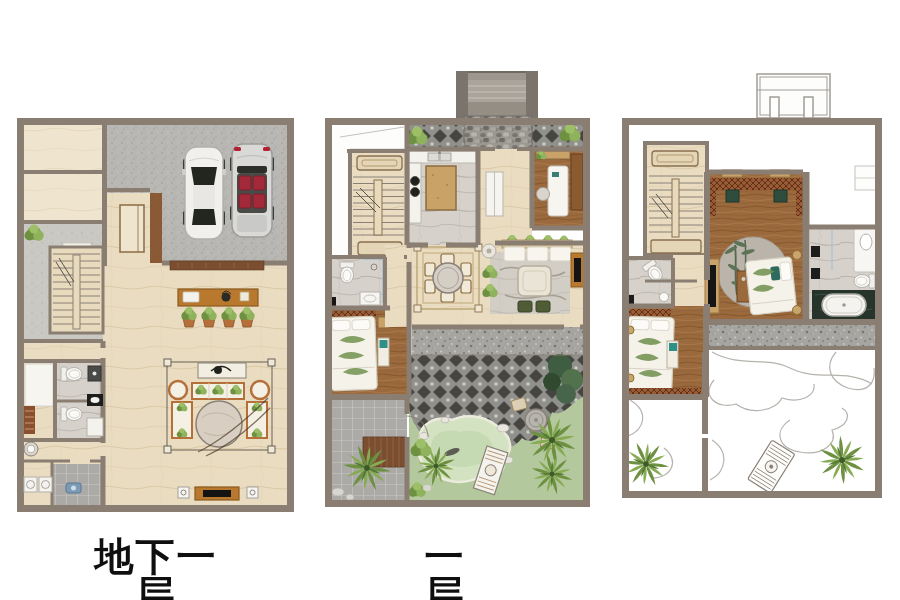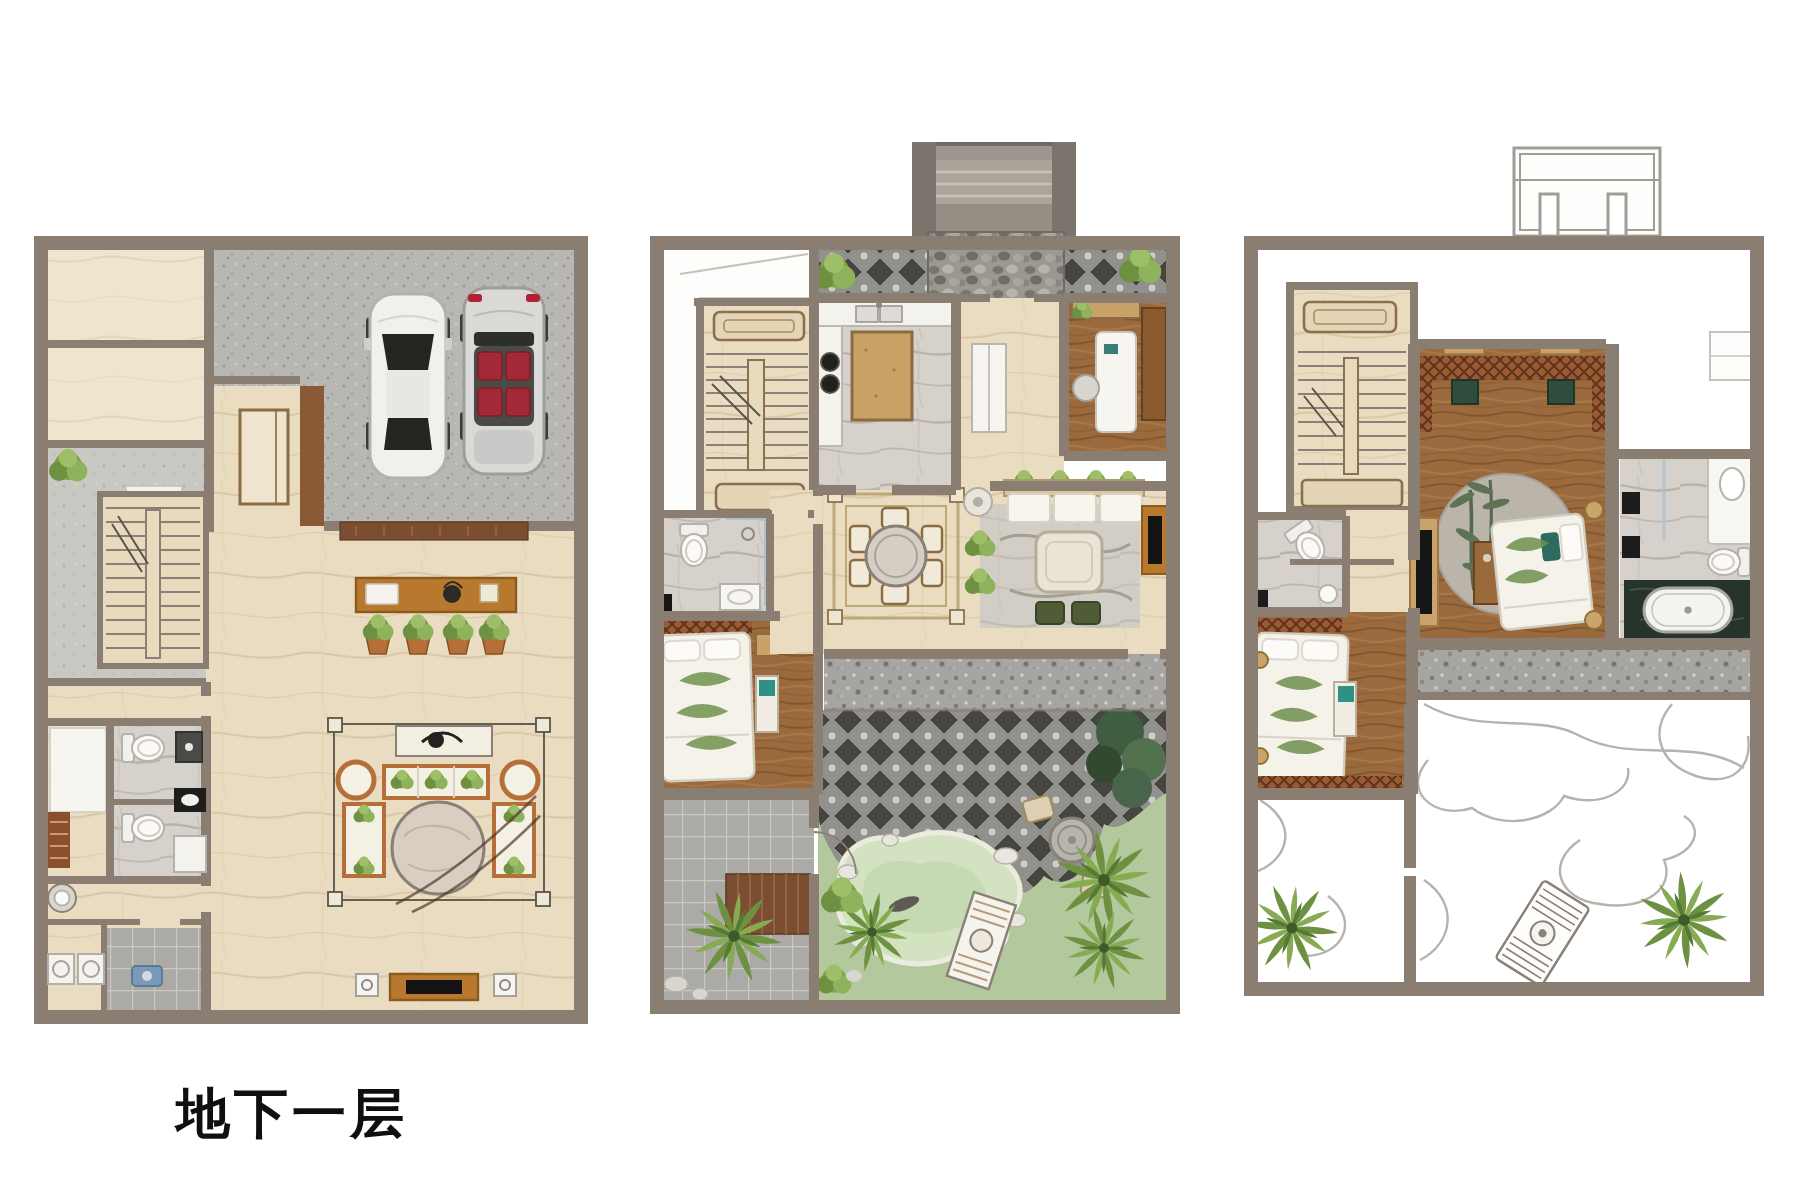"地下一层" .floor-label { font-size: 27px -> 39px; text-align: left -> center }
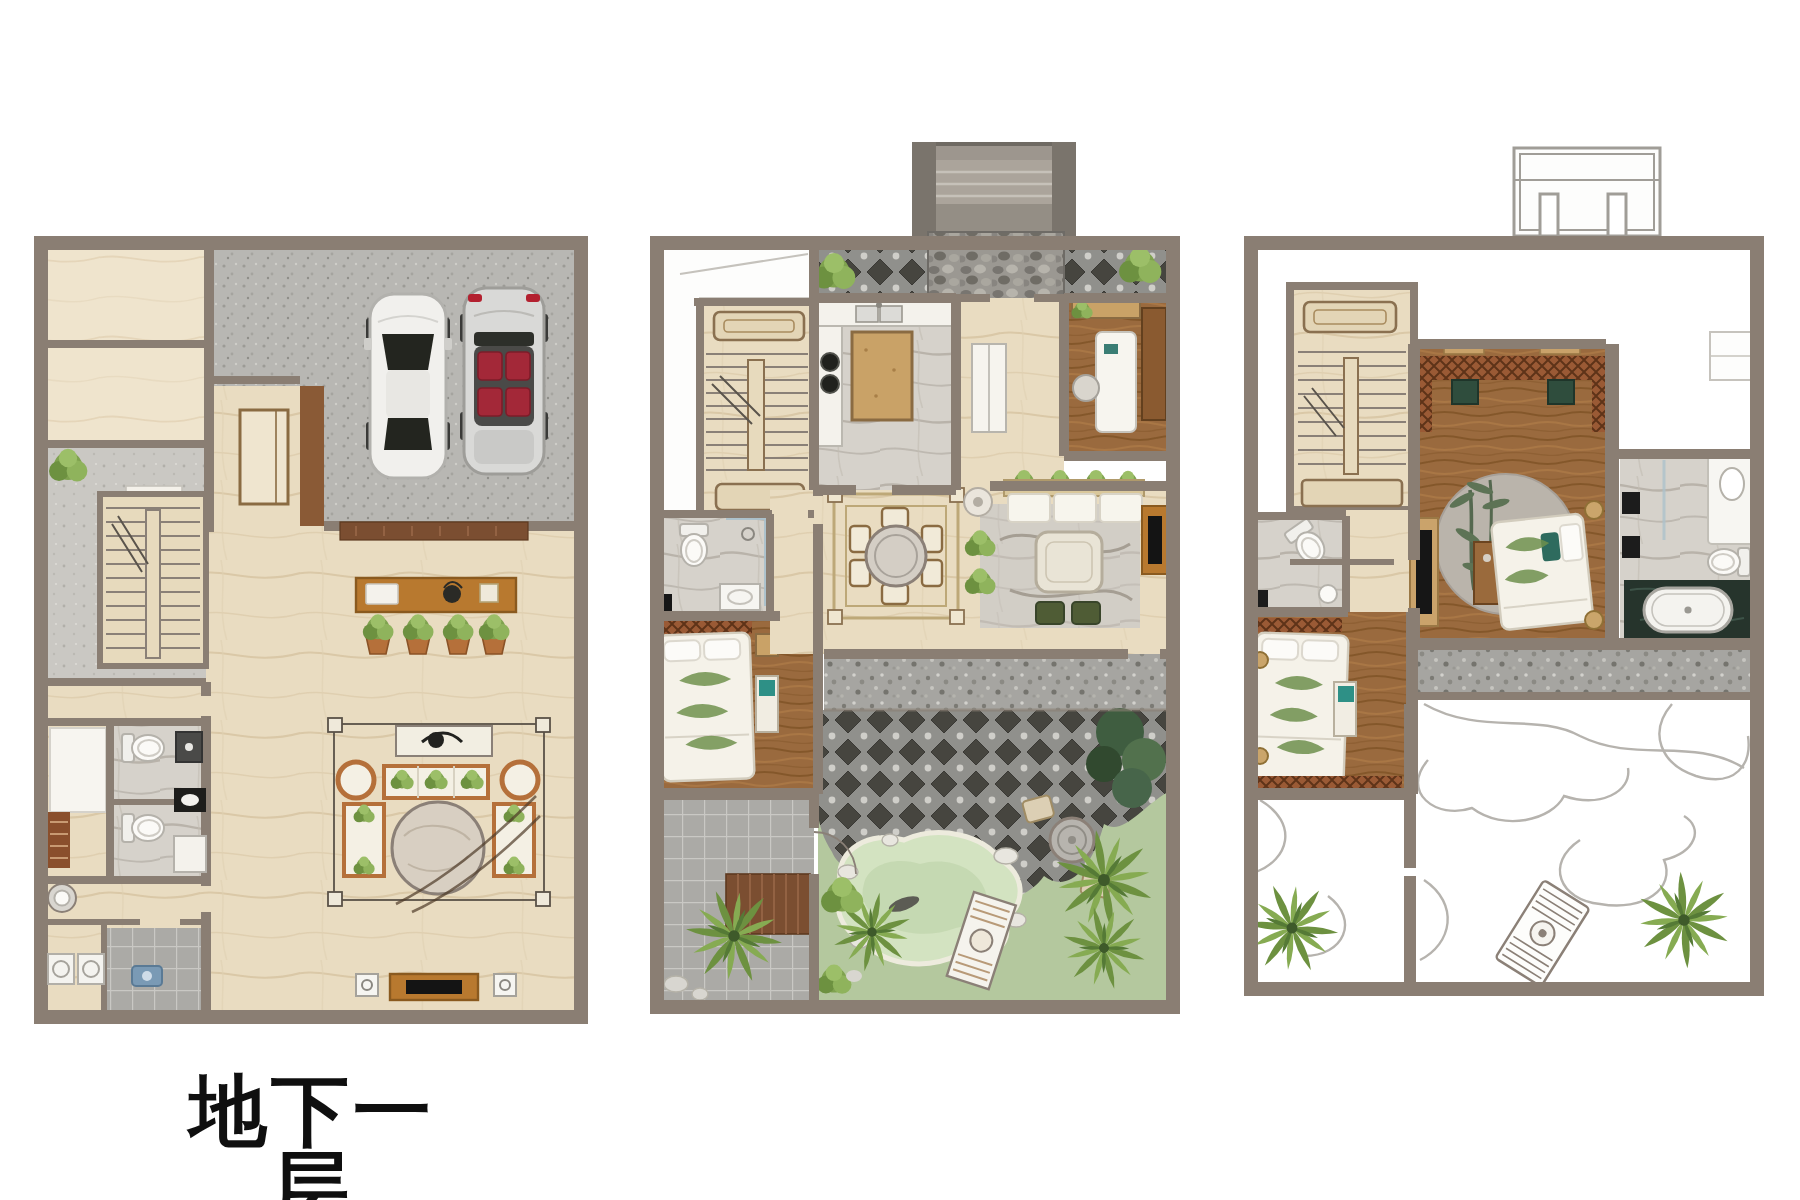"一层" div.floor-label { html: none -> <div>一层</div> }
